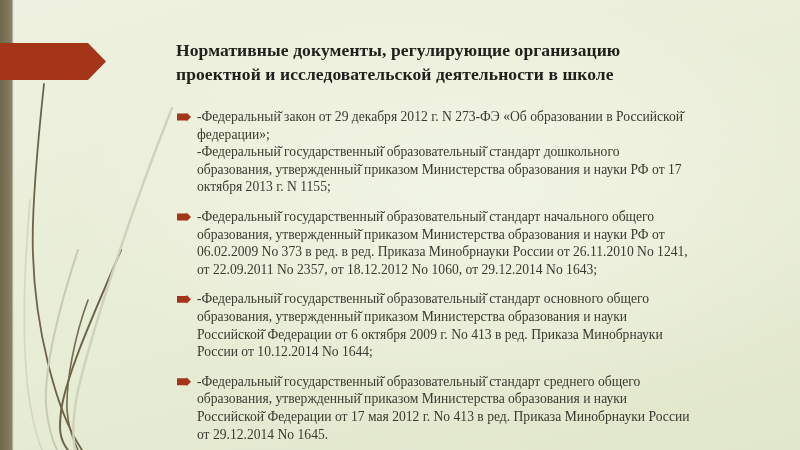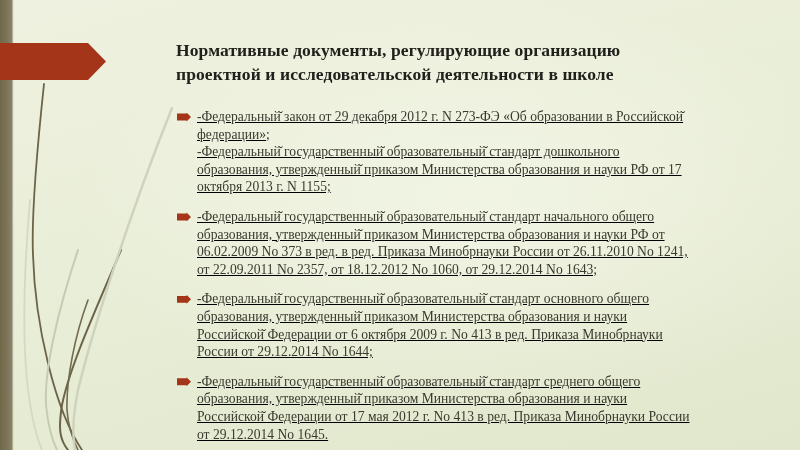"-Федеральный̆ закон от 29 декабря" .bullets { text-decoration: underline -> none }
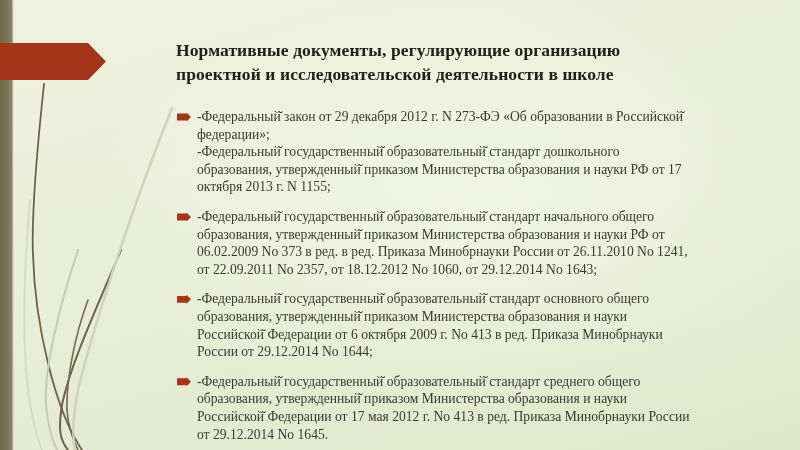"-Федеральный̆ государственный̆ образовательный̆ стандарт основного" span.bullet-text { text: 29.12.2014 -> 10.12.2014 }
